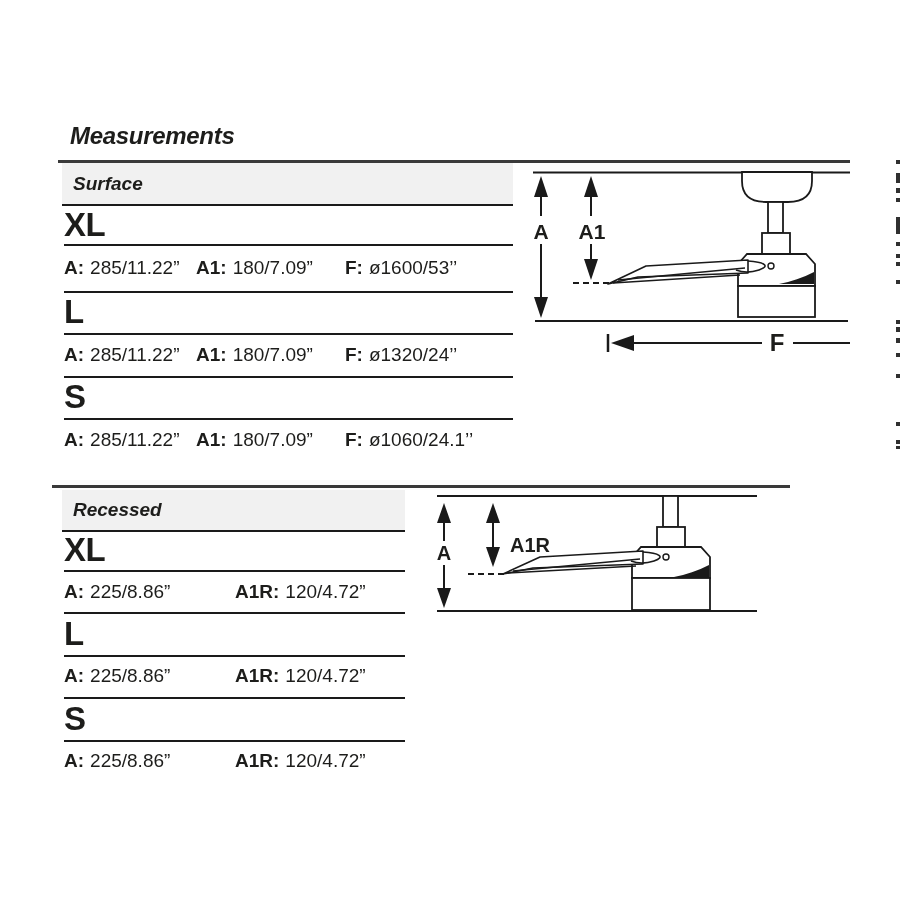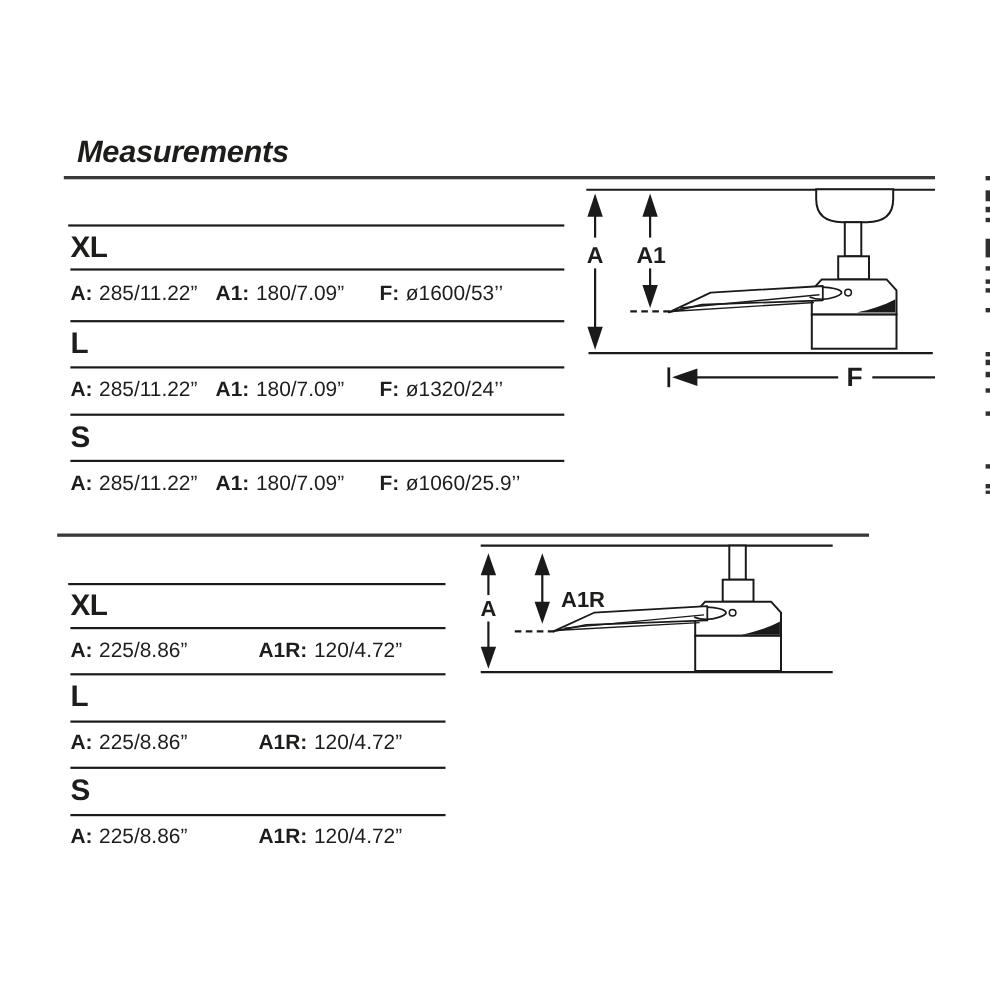"Measurements" .doc-title { font-size: 28px -> 24px }
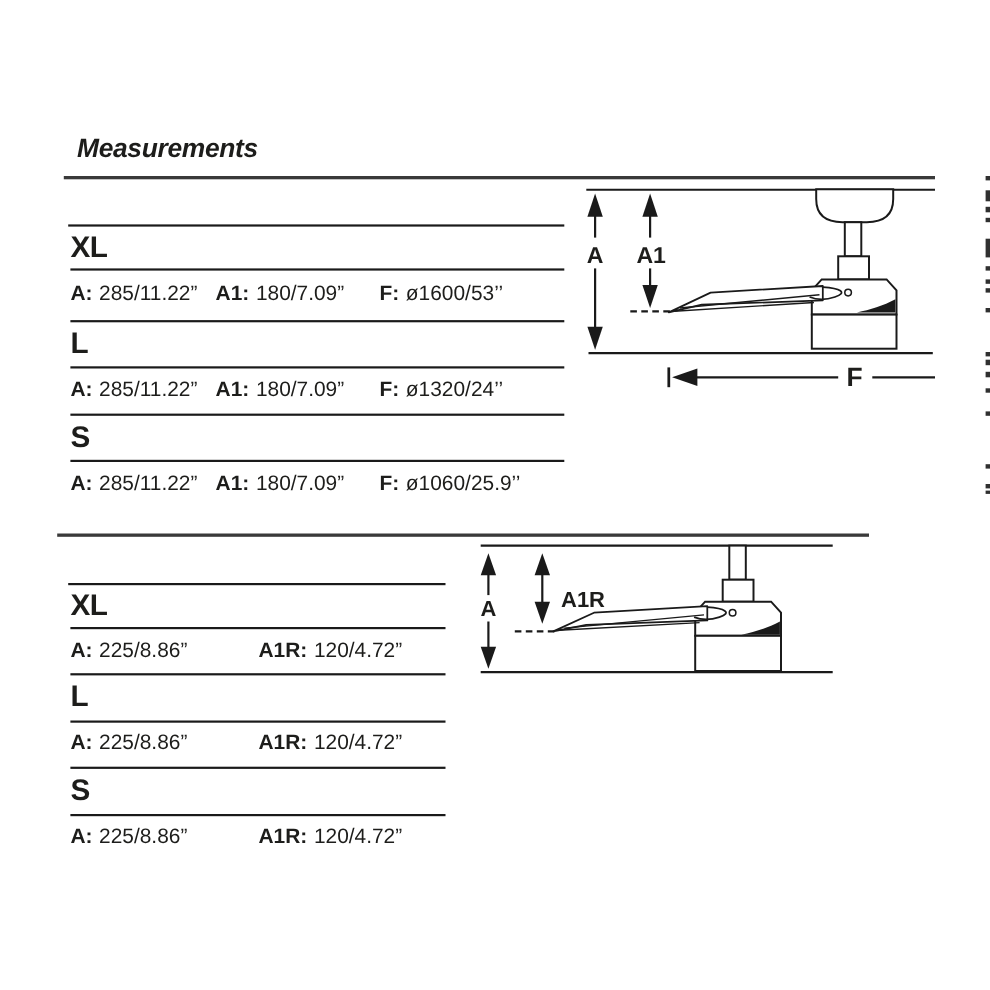"Surface" div.band { html: none -> <div> <span>Surface</span> </div> }
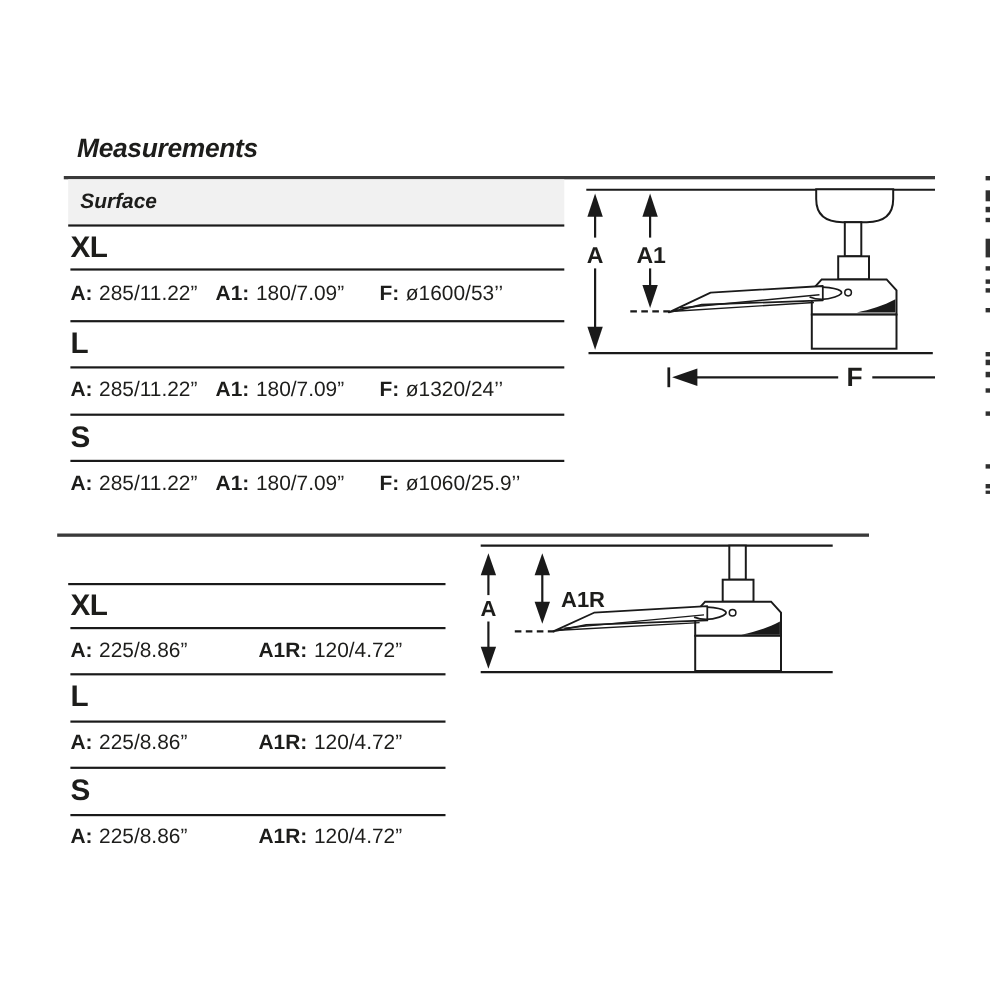"XL" .size-row { font-size: 27px -> 33px }
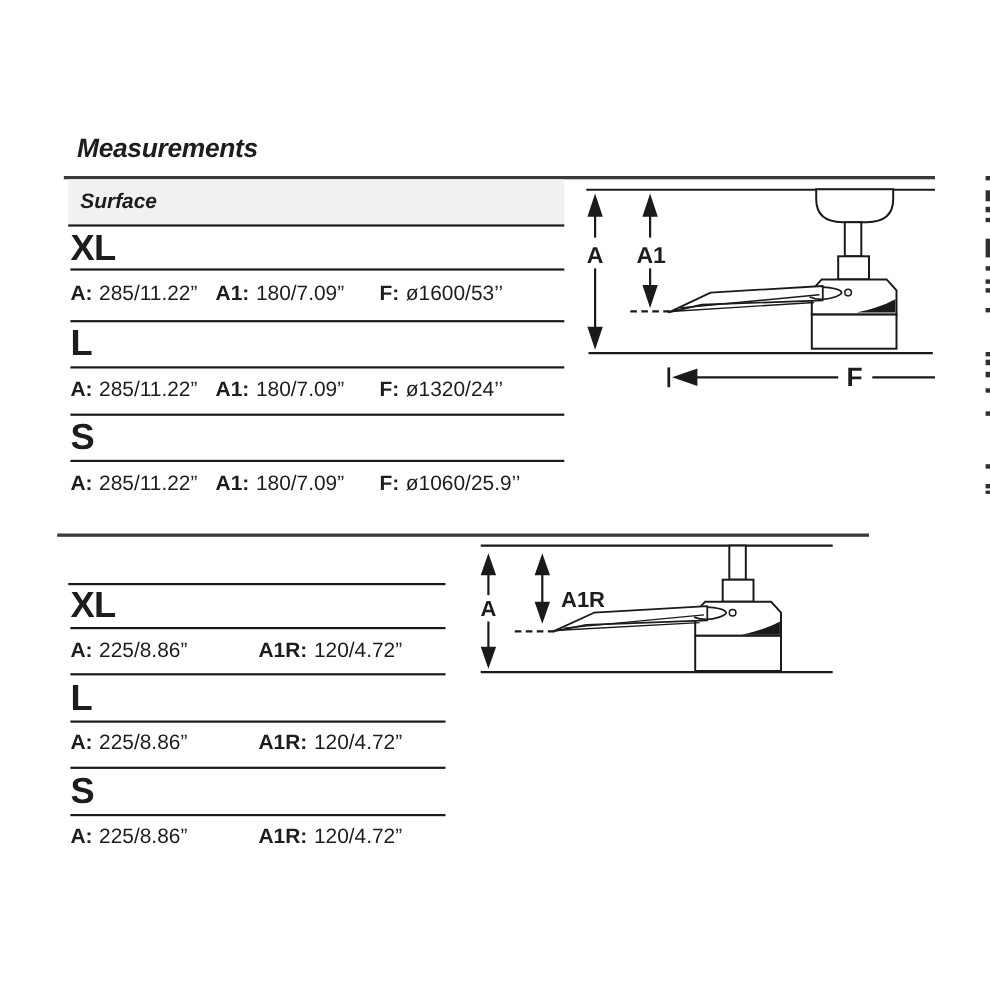"ø1060/25.9’’" span { text: ø1060/25.9’’ -> ø1060/24.1’’ }
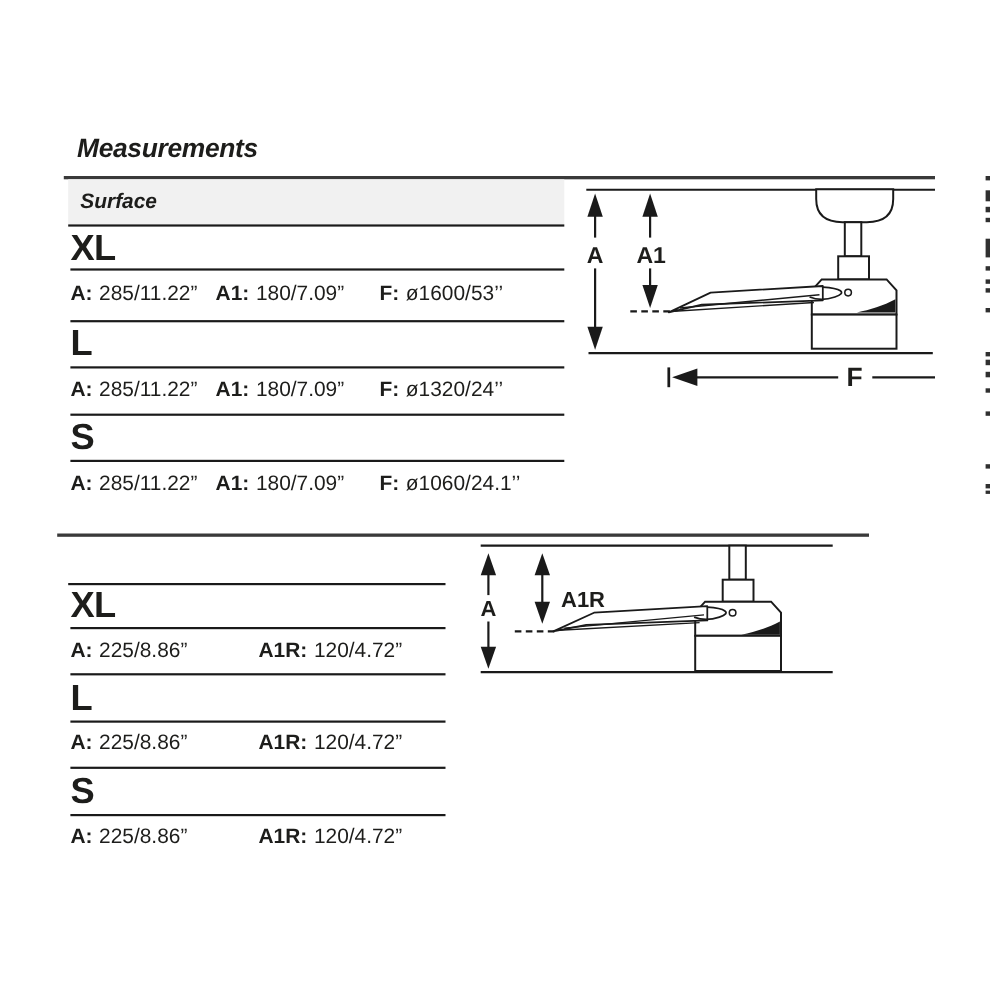"Recessed" div.band { html: none -> <div> <span>Recessed</span> </div> }
